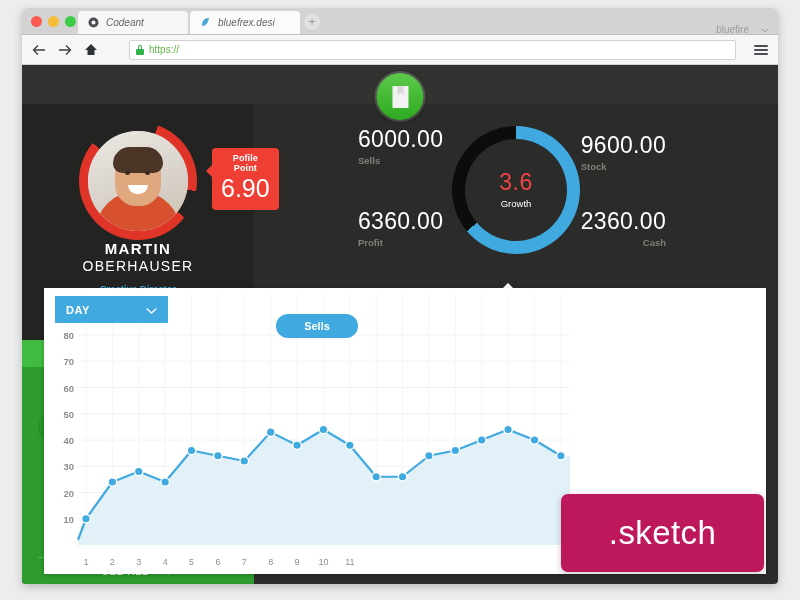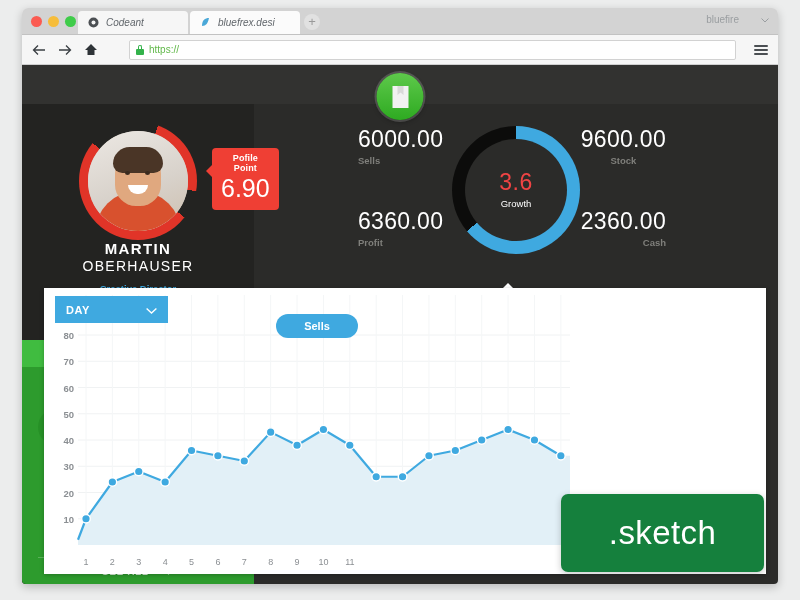"bluefire" .profile-chip { gap: 22px -> 12px; top: 6px -> 16px }
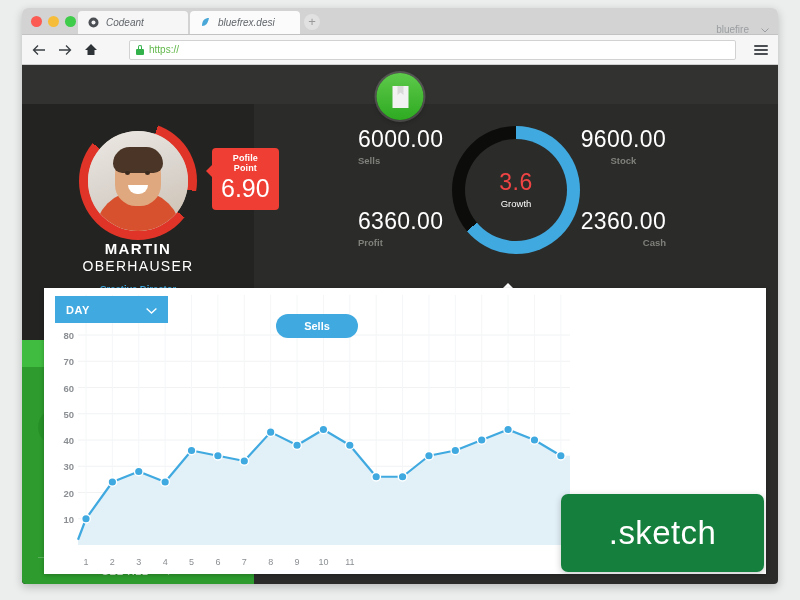"9600.00" .kpi.stock { text-align: center -> left; top: 22px -> 28px }
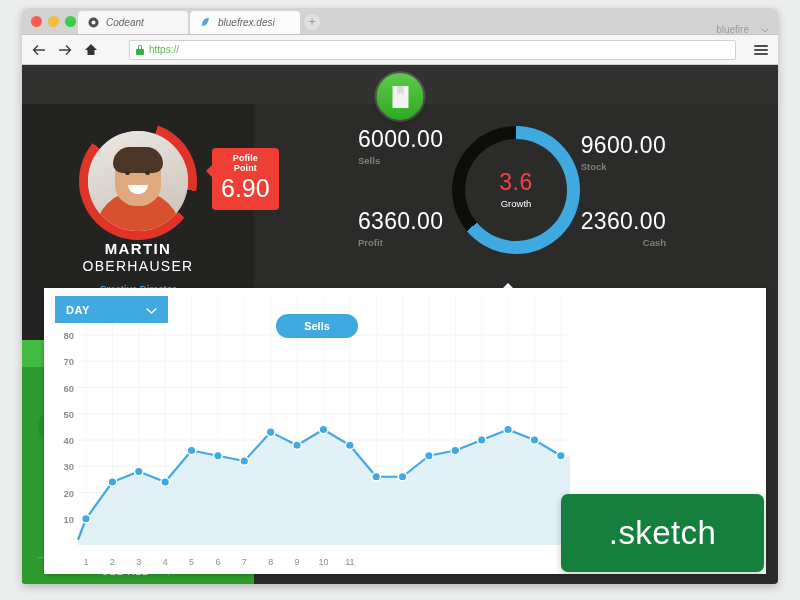".sketch" .sketch-badge { background: #15803d -> #be185d }
